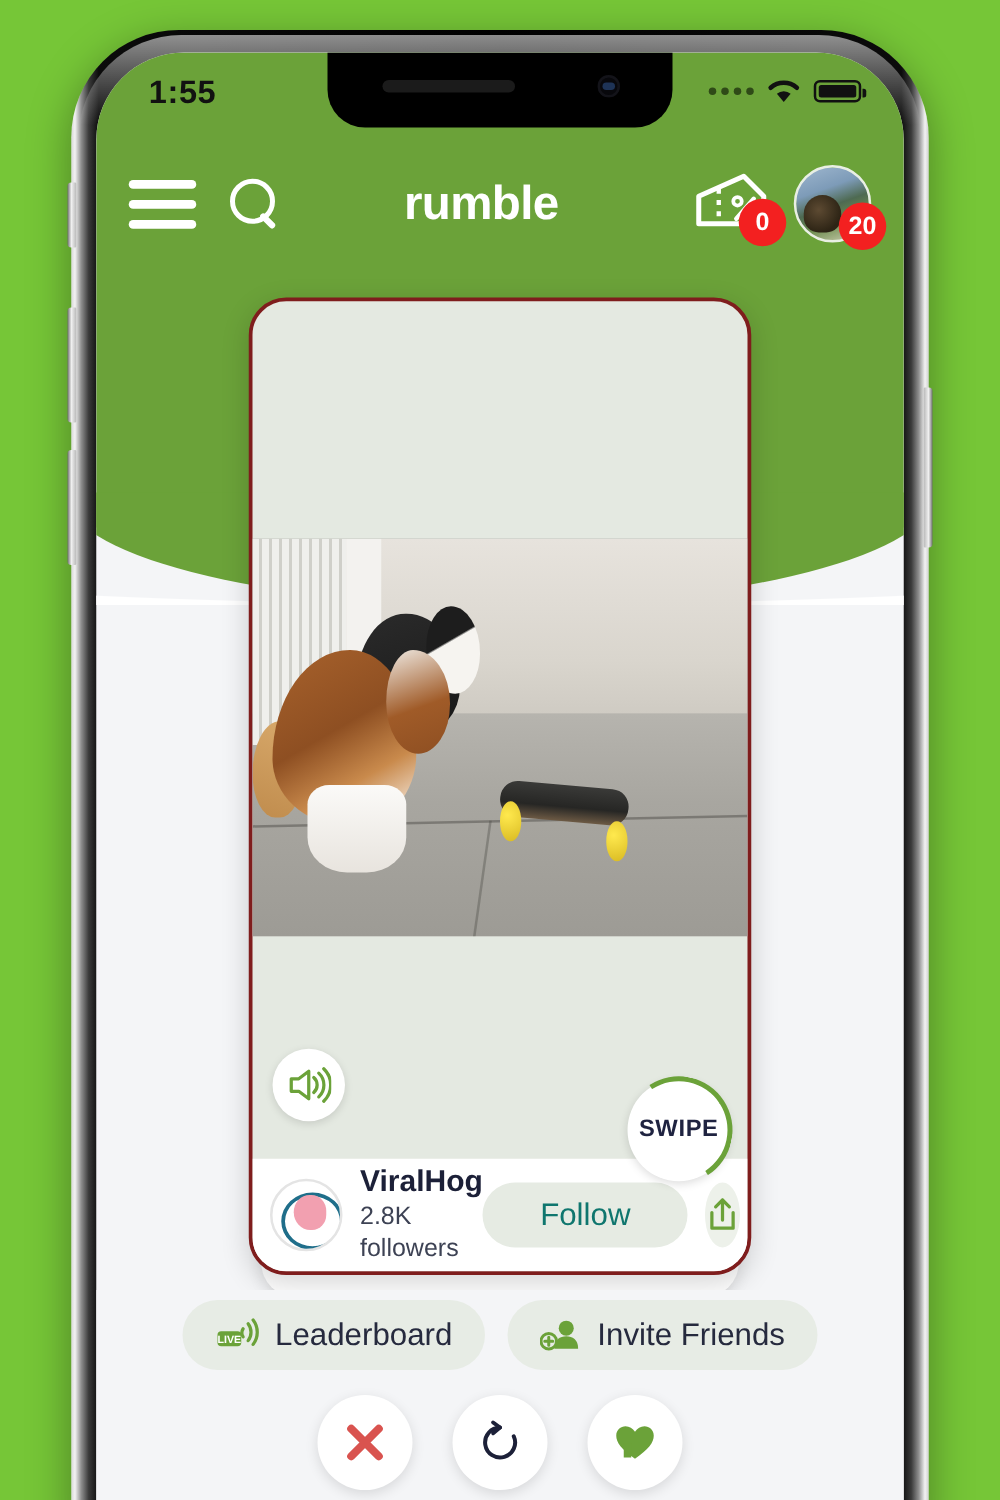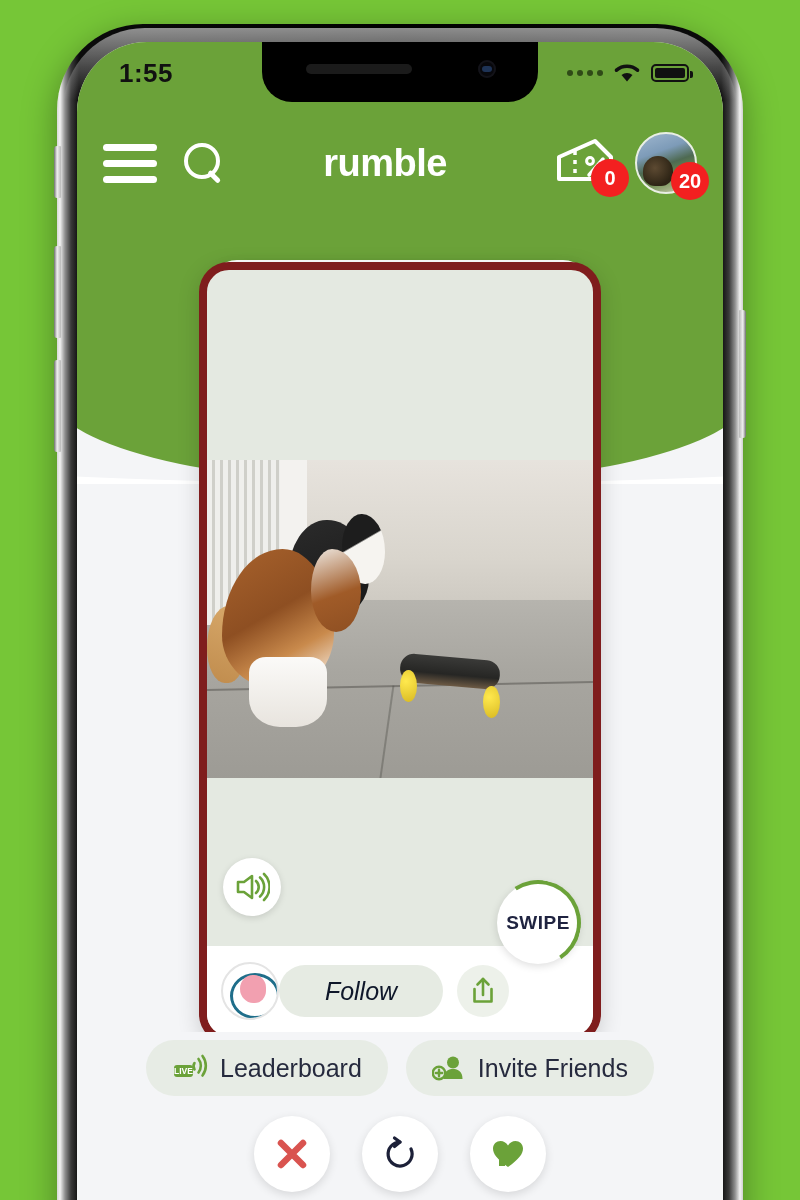"SWIPE" #video-card { border: 8px solid #7f1d1d -> 3px solid #7f1d1d; top: 220px -> 196px }
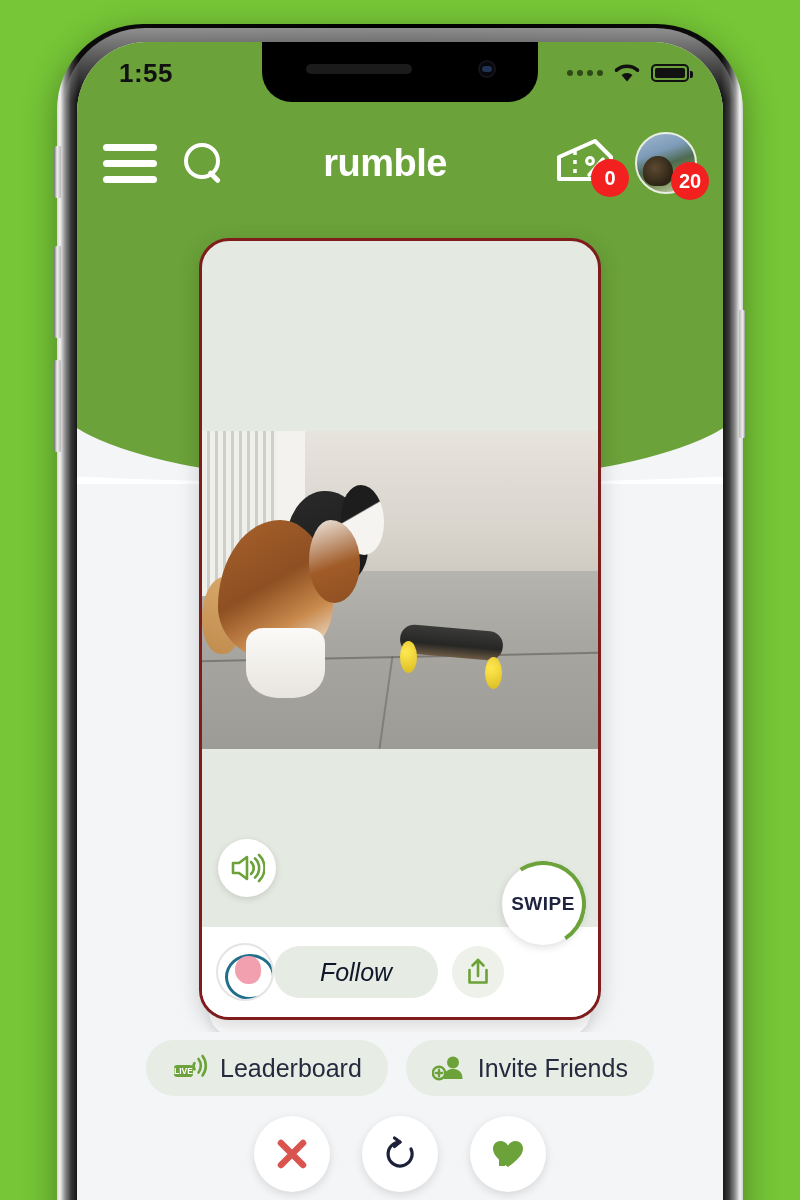"ViralHog" div { html: none -> <div> <div>ViralHog</div> <div>2.8K followers</div> </div> }
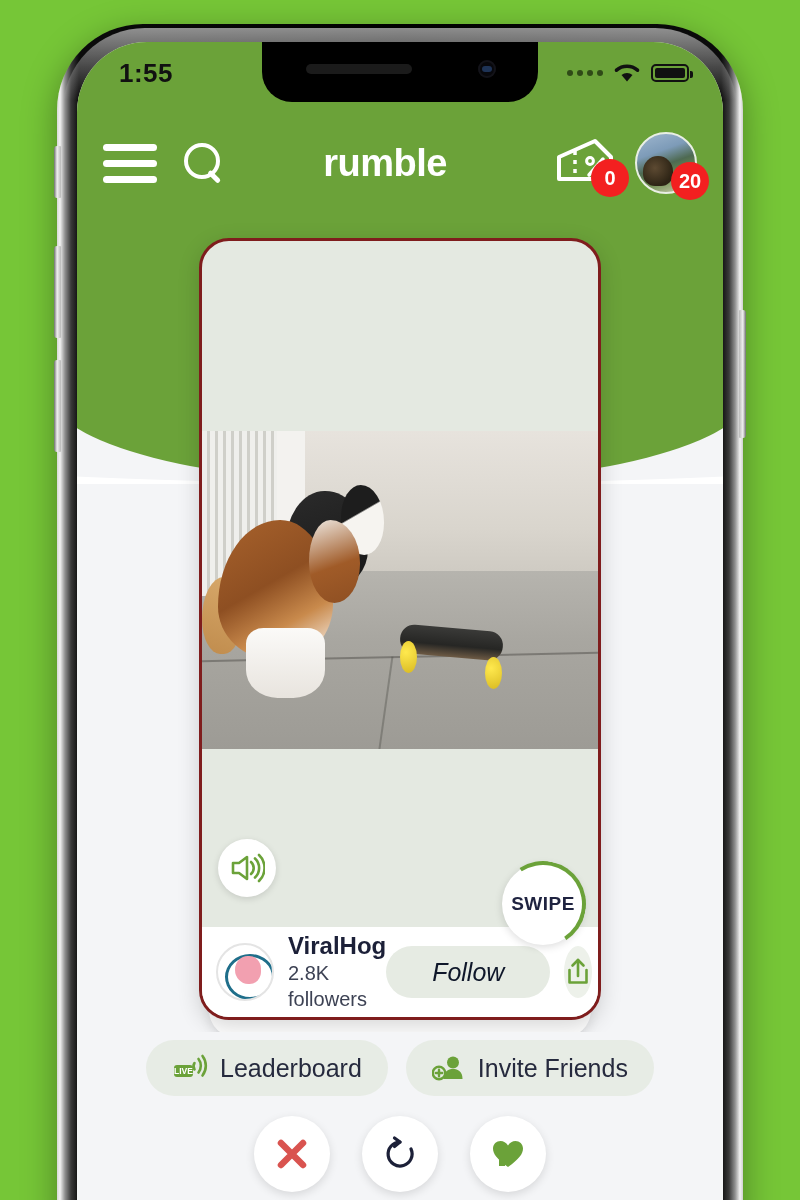"Follow" #follow-button { color: #0f172a -> #0f766e; font-style: italic -> none }
